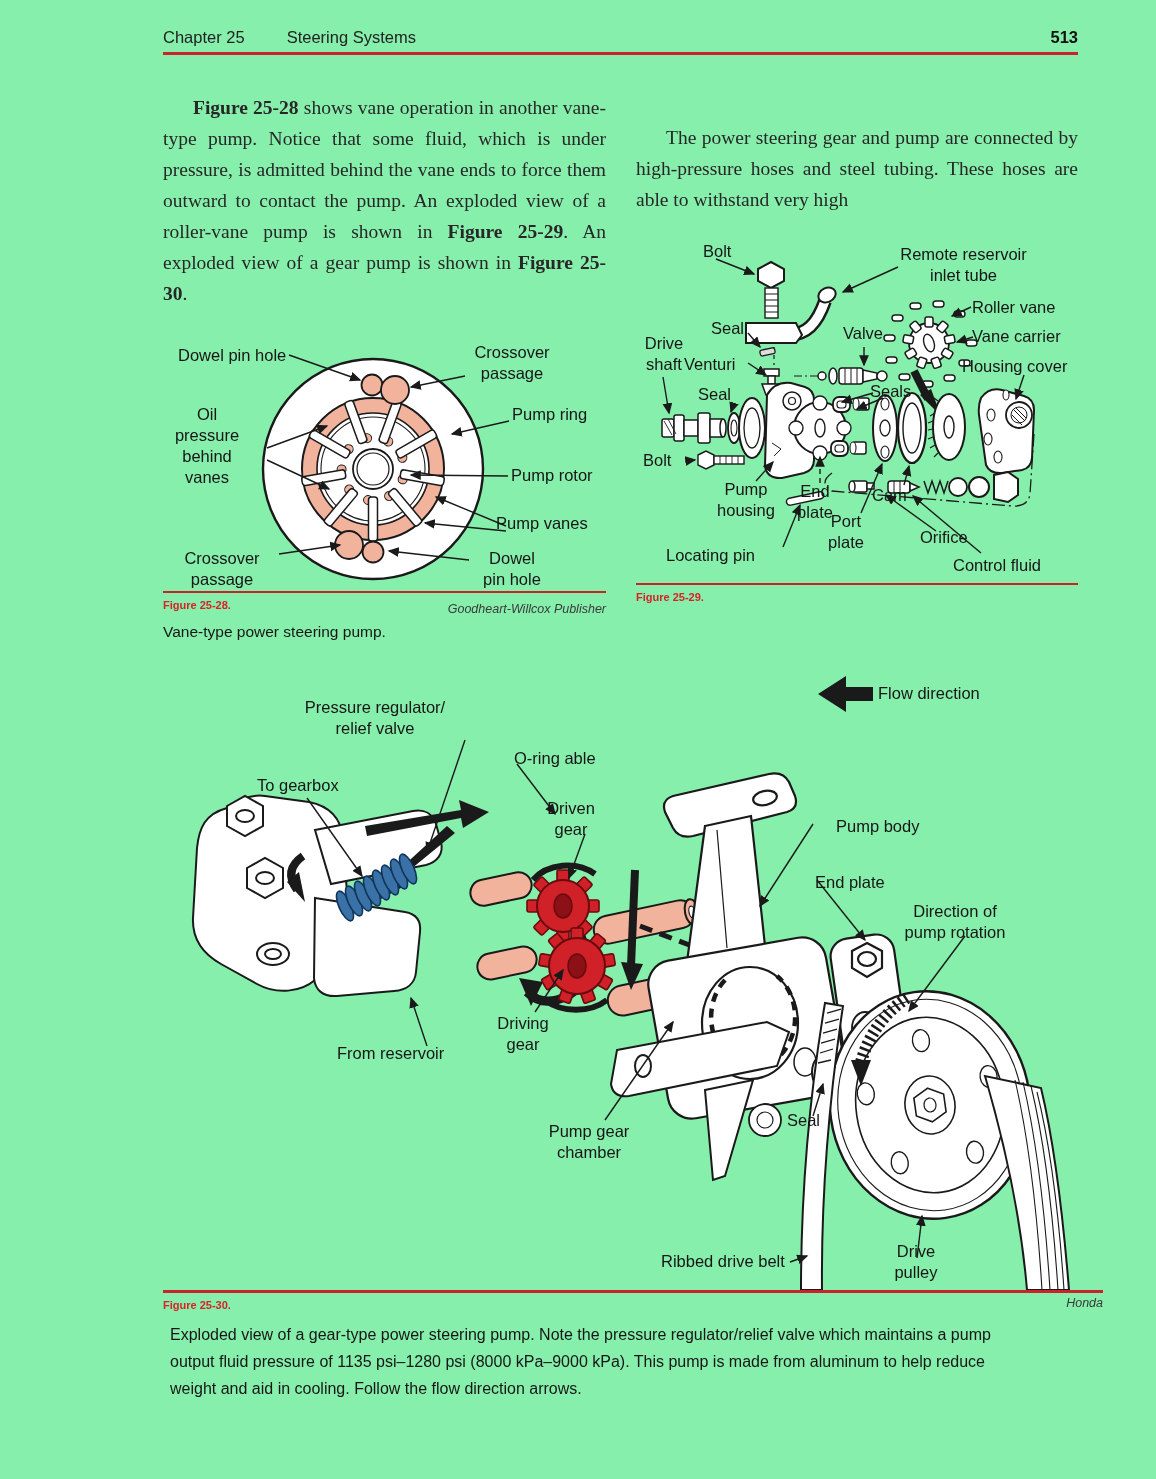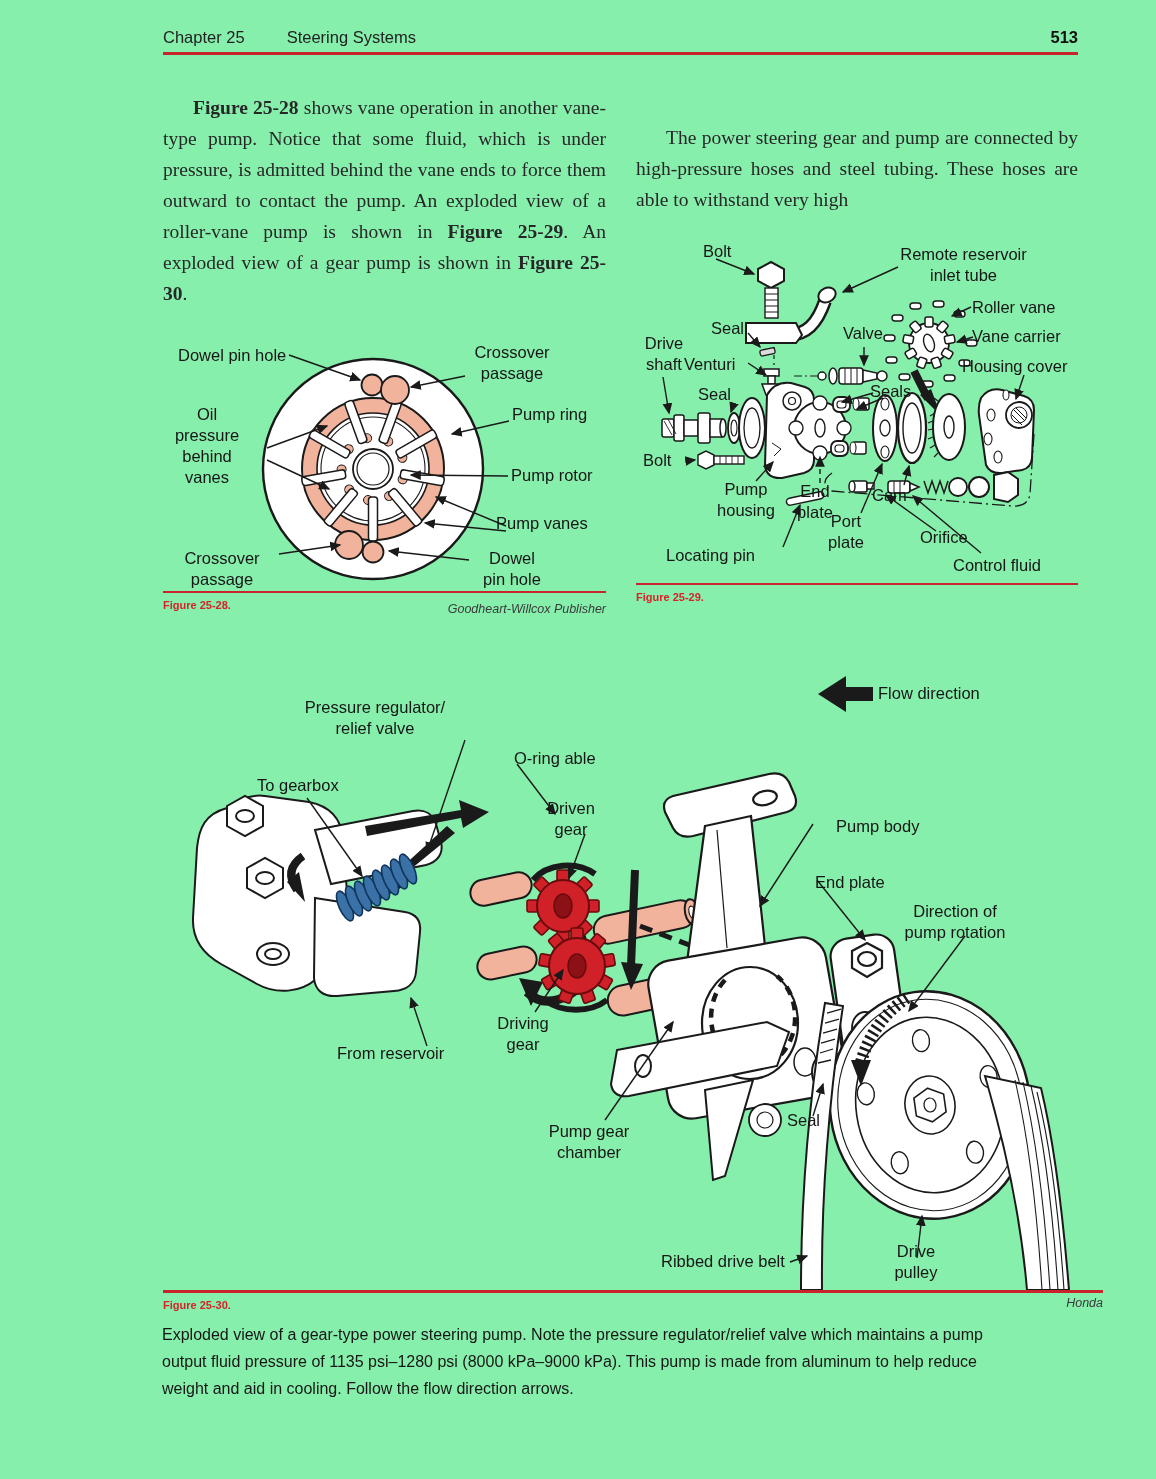"Vane-type power steering pump." div.figcap { html: none -> <div>Vane-type power steering pump.</div> }
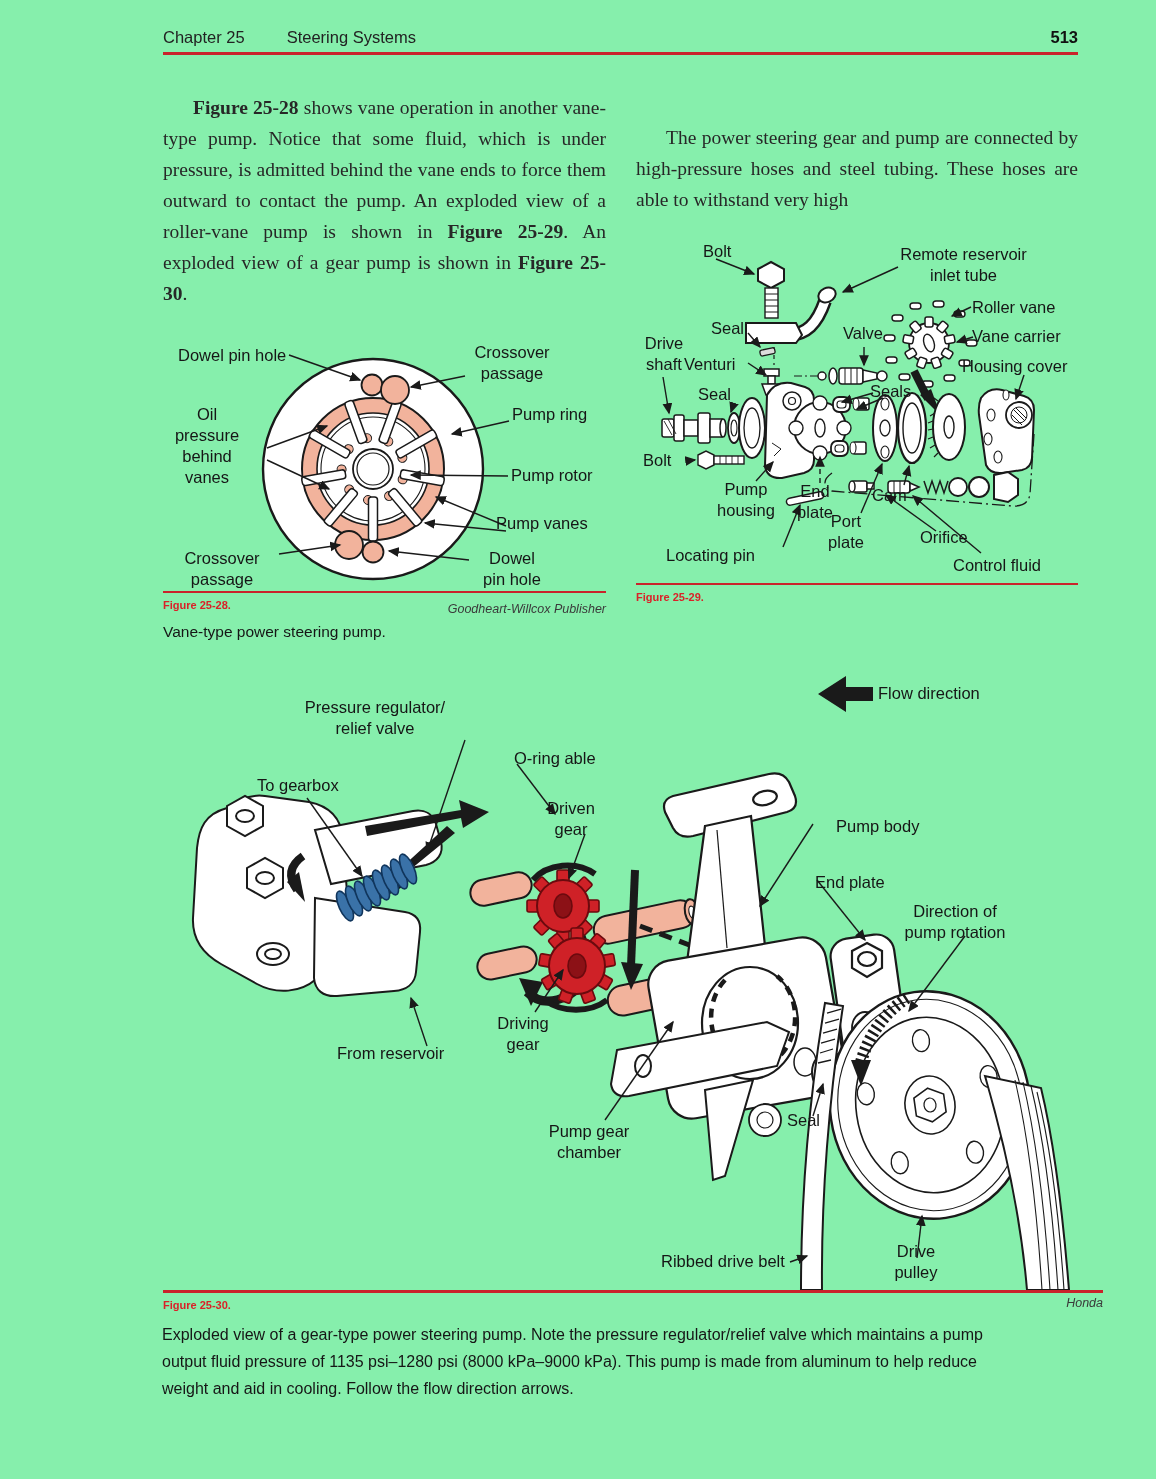"Exploded view of a gear-type" div.figcap { left: 162px -> 170px }
